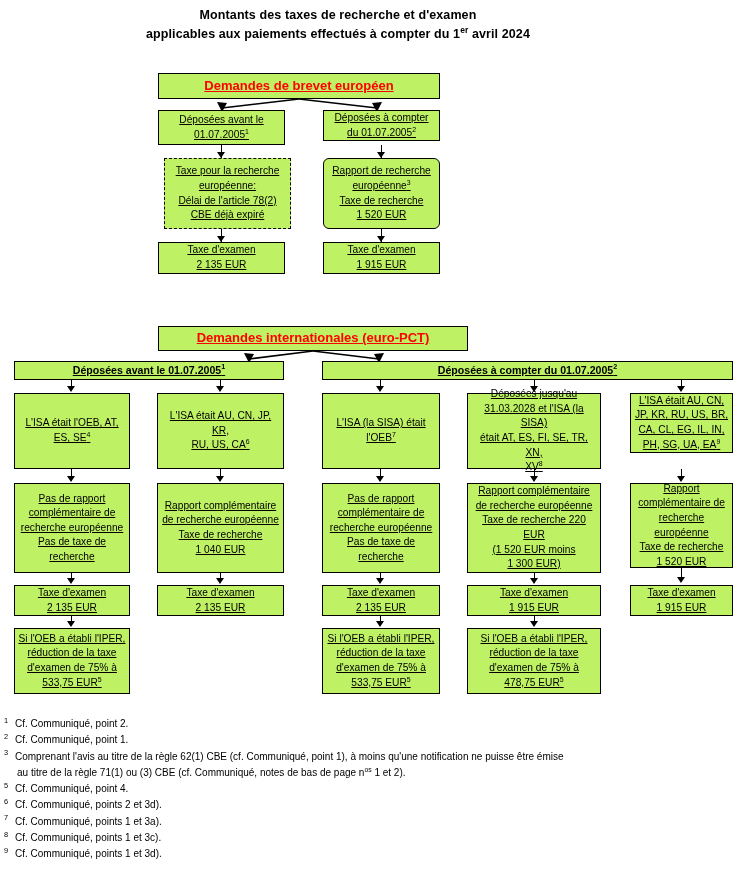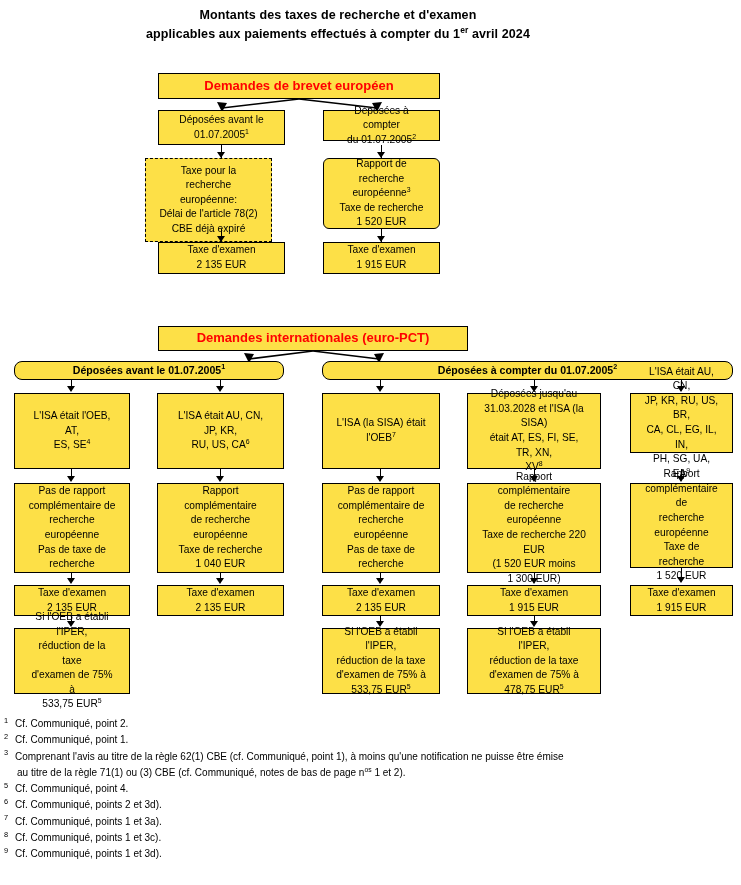"Demandes de brevet européen" .box { background: #fde047 -> #bef264; padding: 2px 13px -> 2px 3px; text-decoration: none -> underline }
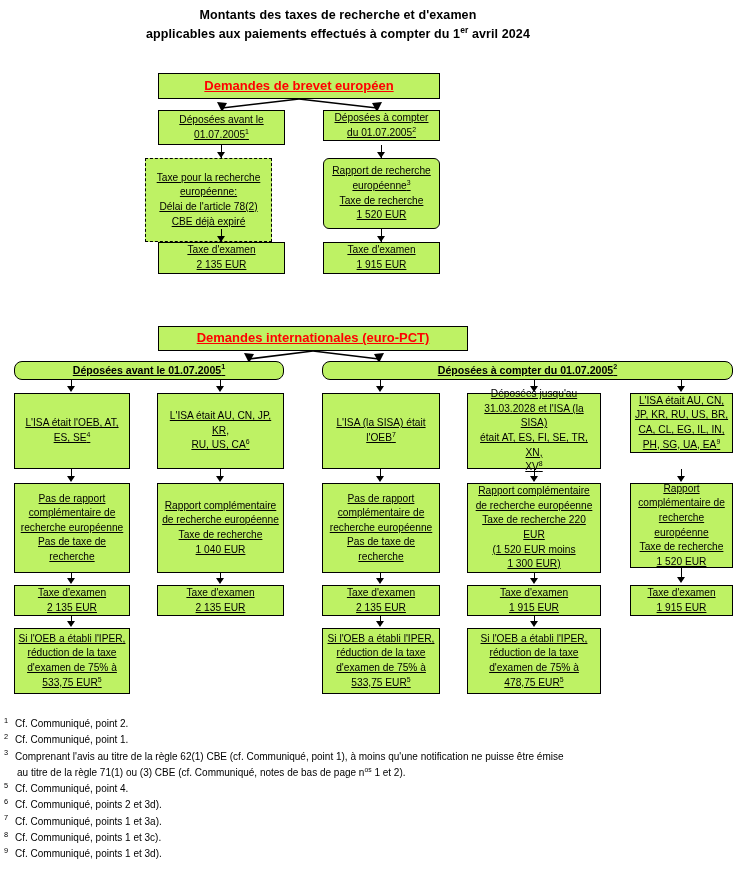"Taxe pour la recherche" div.box { height: 84px -> 71px; left: 145px -> 164px }
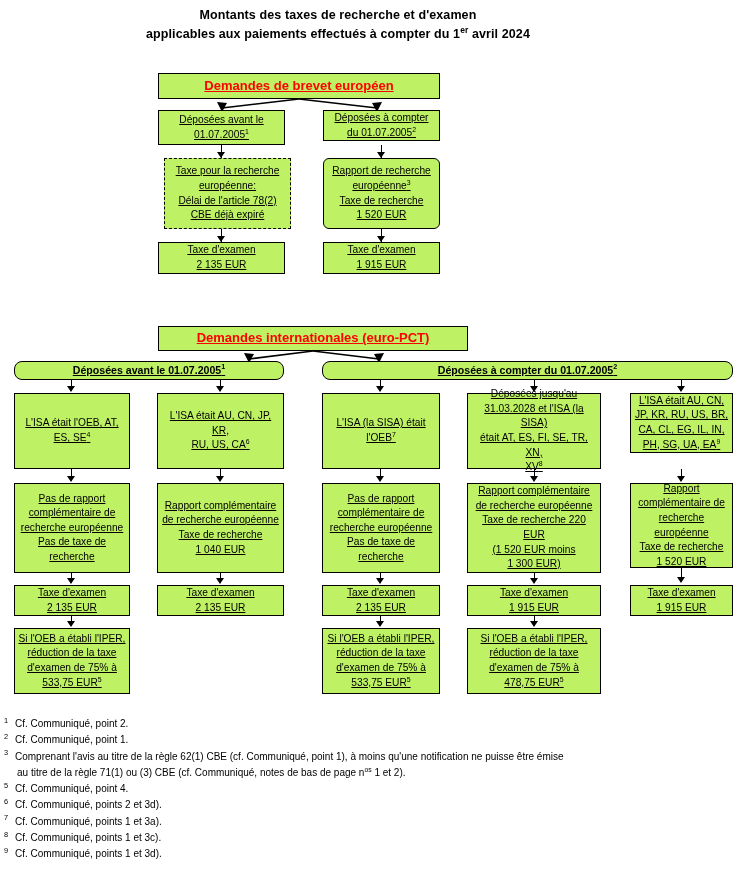"Déposées avant le 01.07.20051" .hdr { border-radius: 8px -> none }
